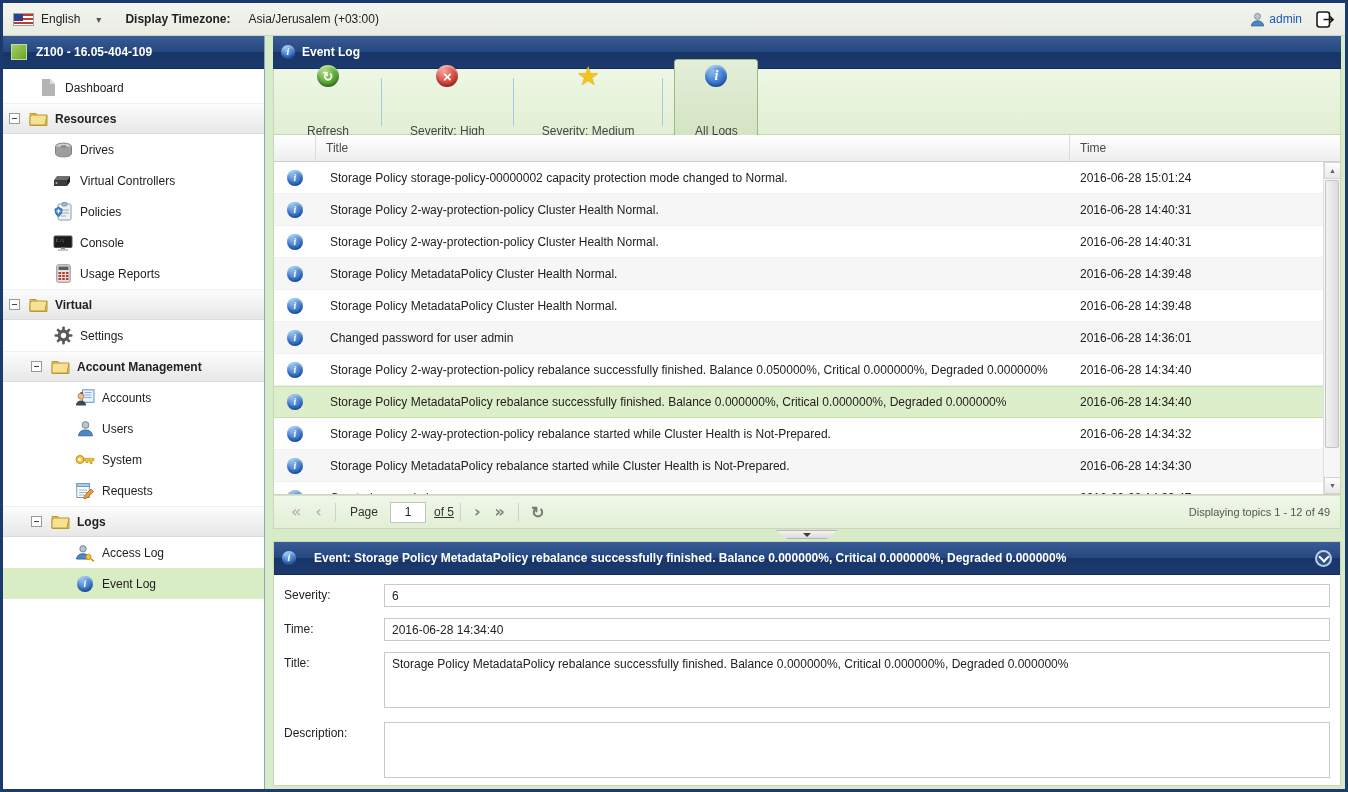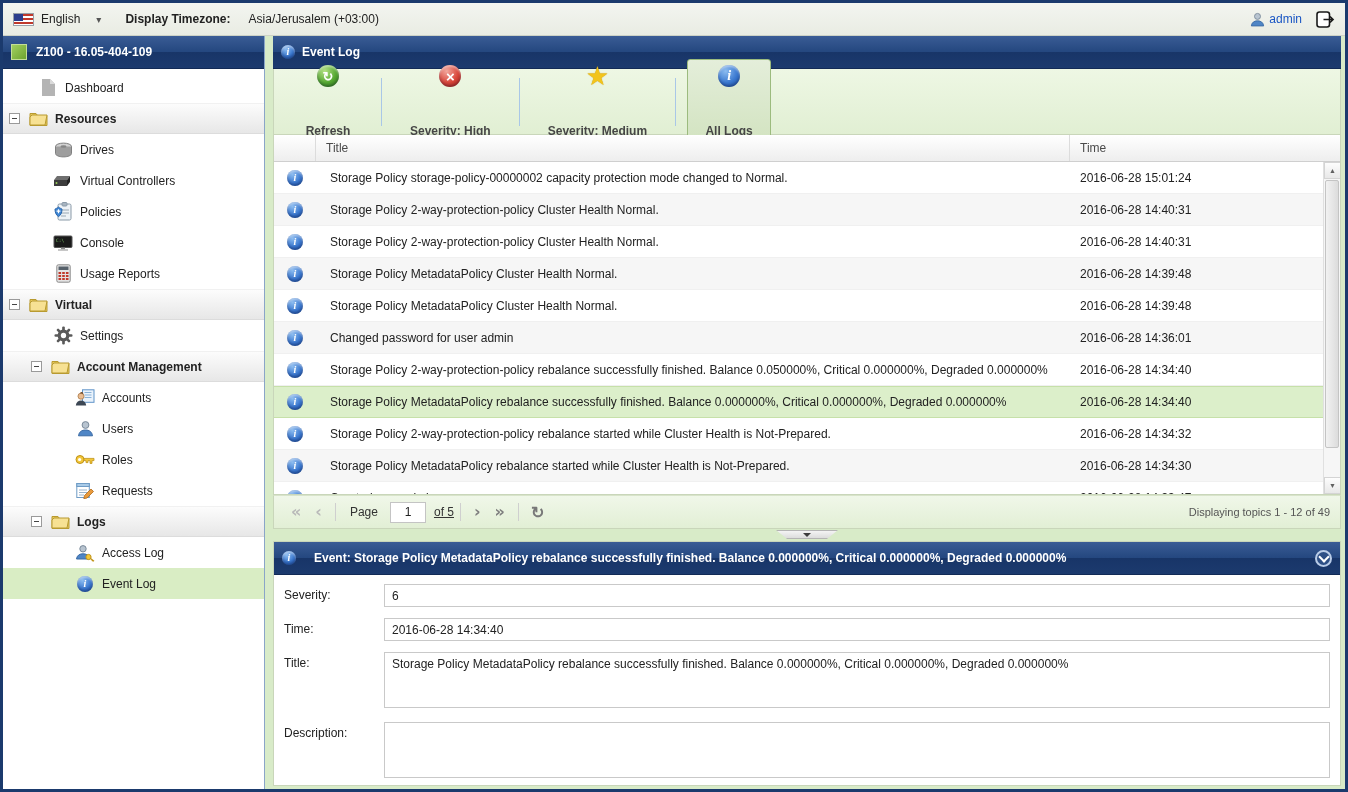"Refresh" .tool-label { font-weight: bold -> normal }
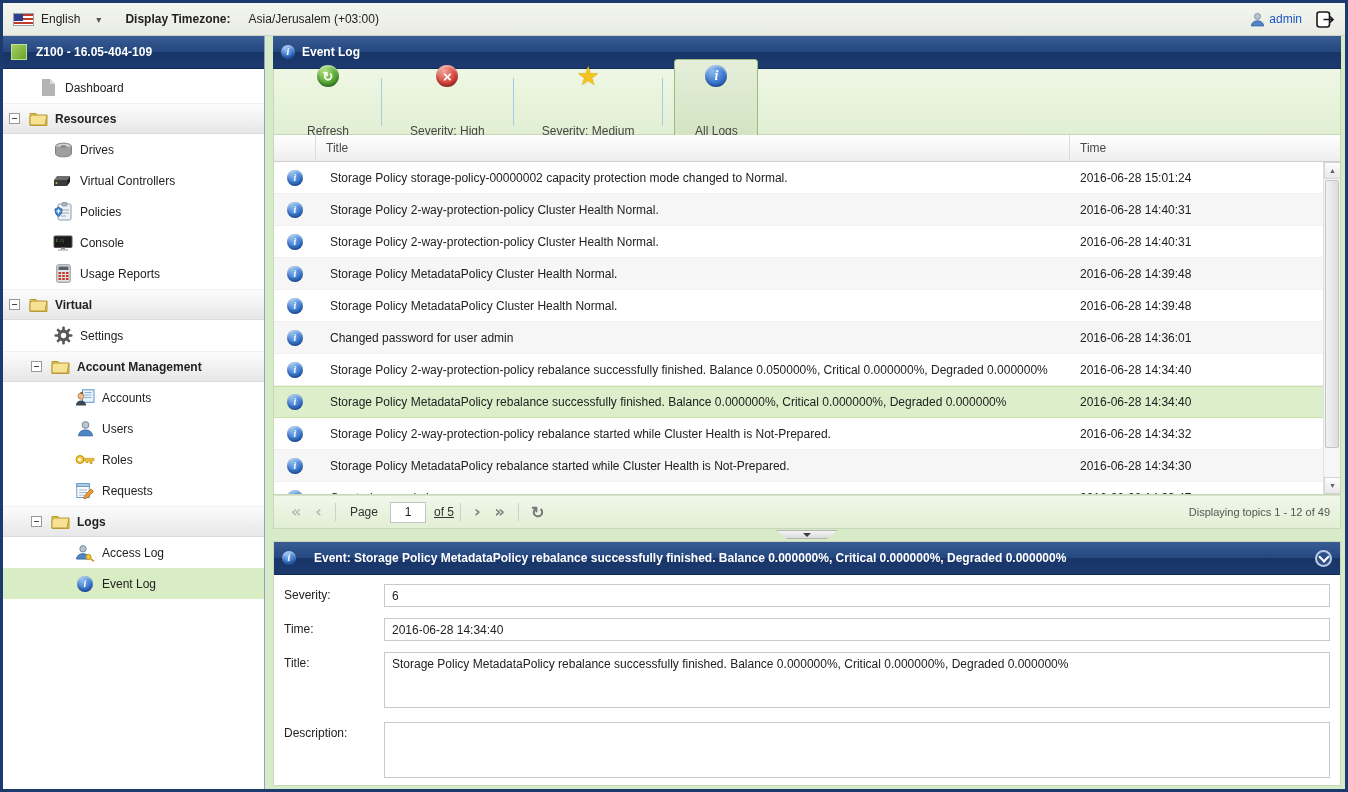"Roles" span.tree-label { text: Roles -> System }
